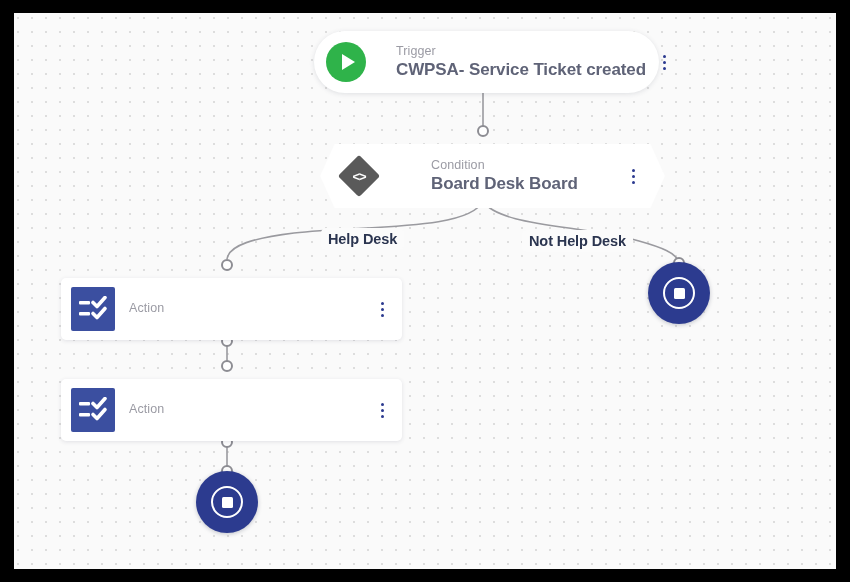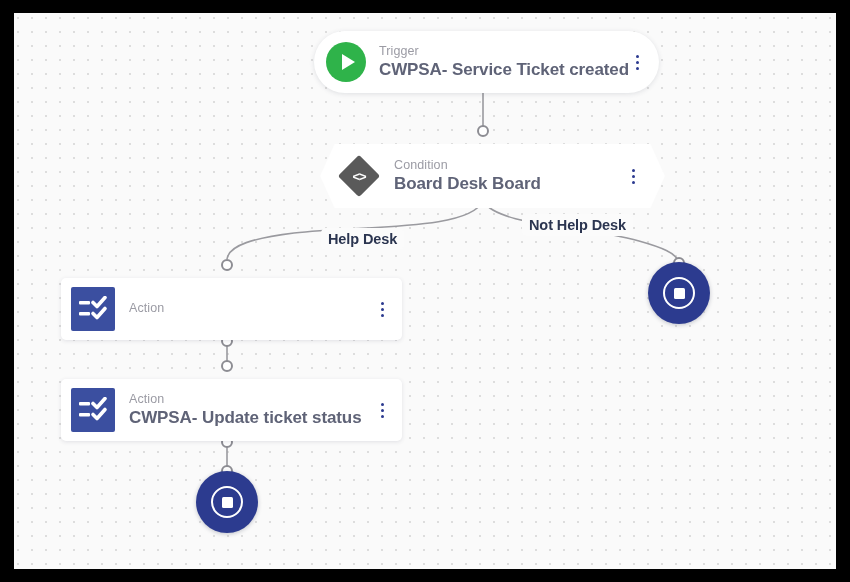"Trigger" #trigger-node { gap: none -> 17px }
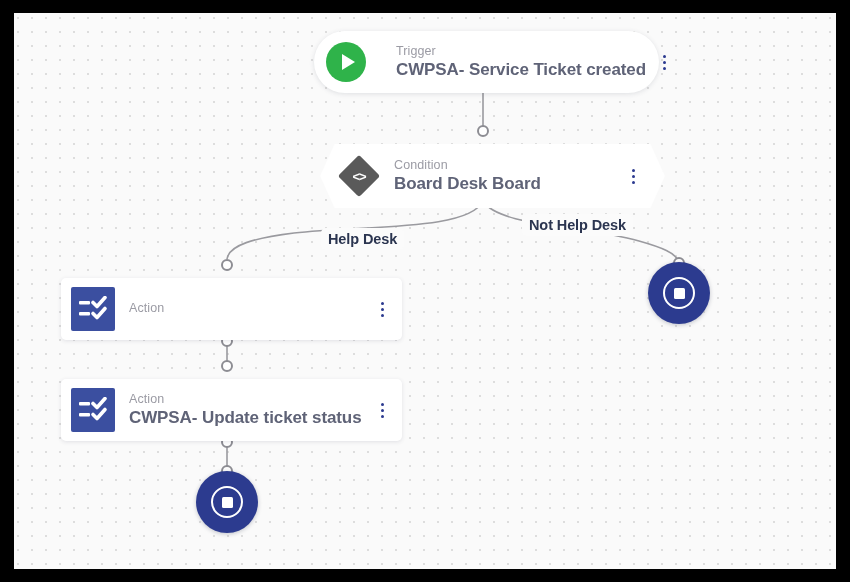"Condition" div.node-text { margin-left: none -> 37px }
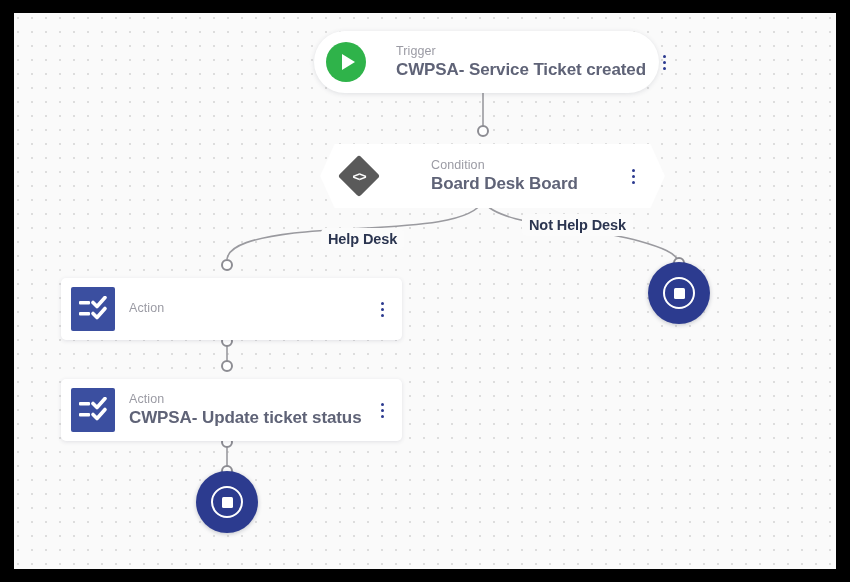"Not Help Desk" #label-not-help-desk { top: 201px -> 217px }
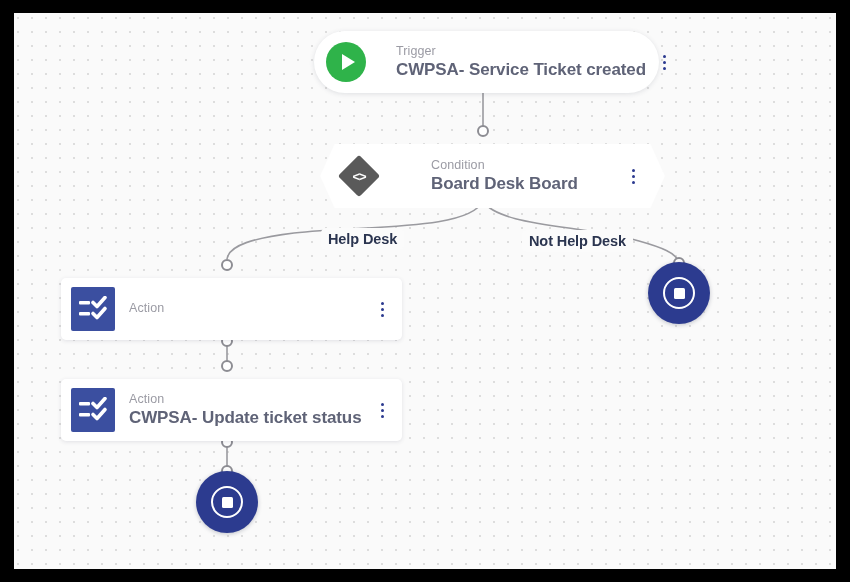"CWPSA- Update ticket status" span.node-title { html: <span>CWPSA- Update ticket status</span> -> none }
